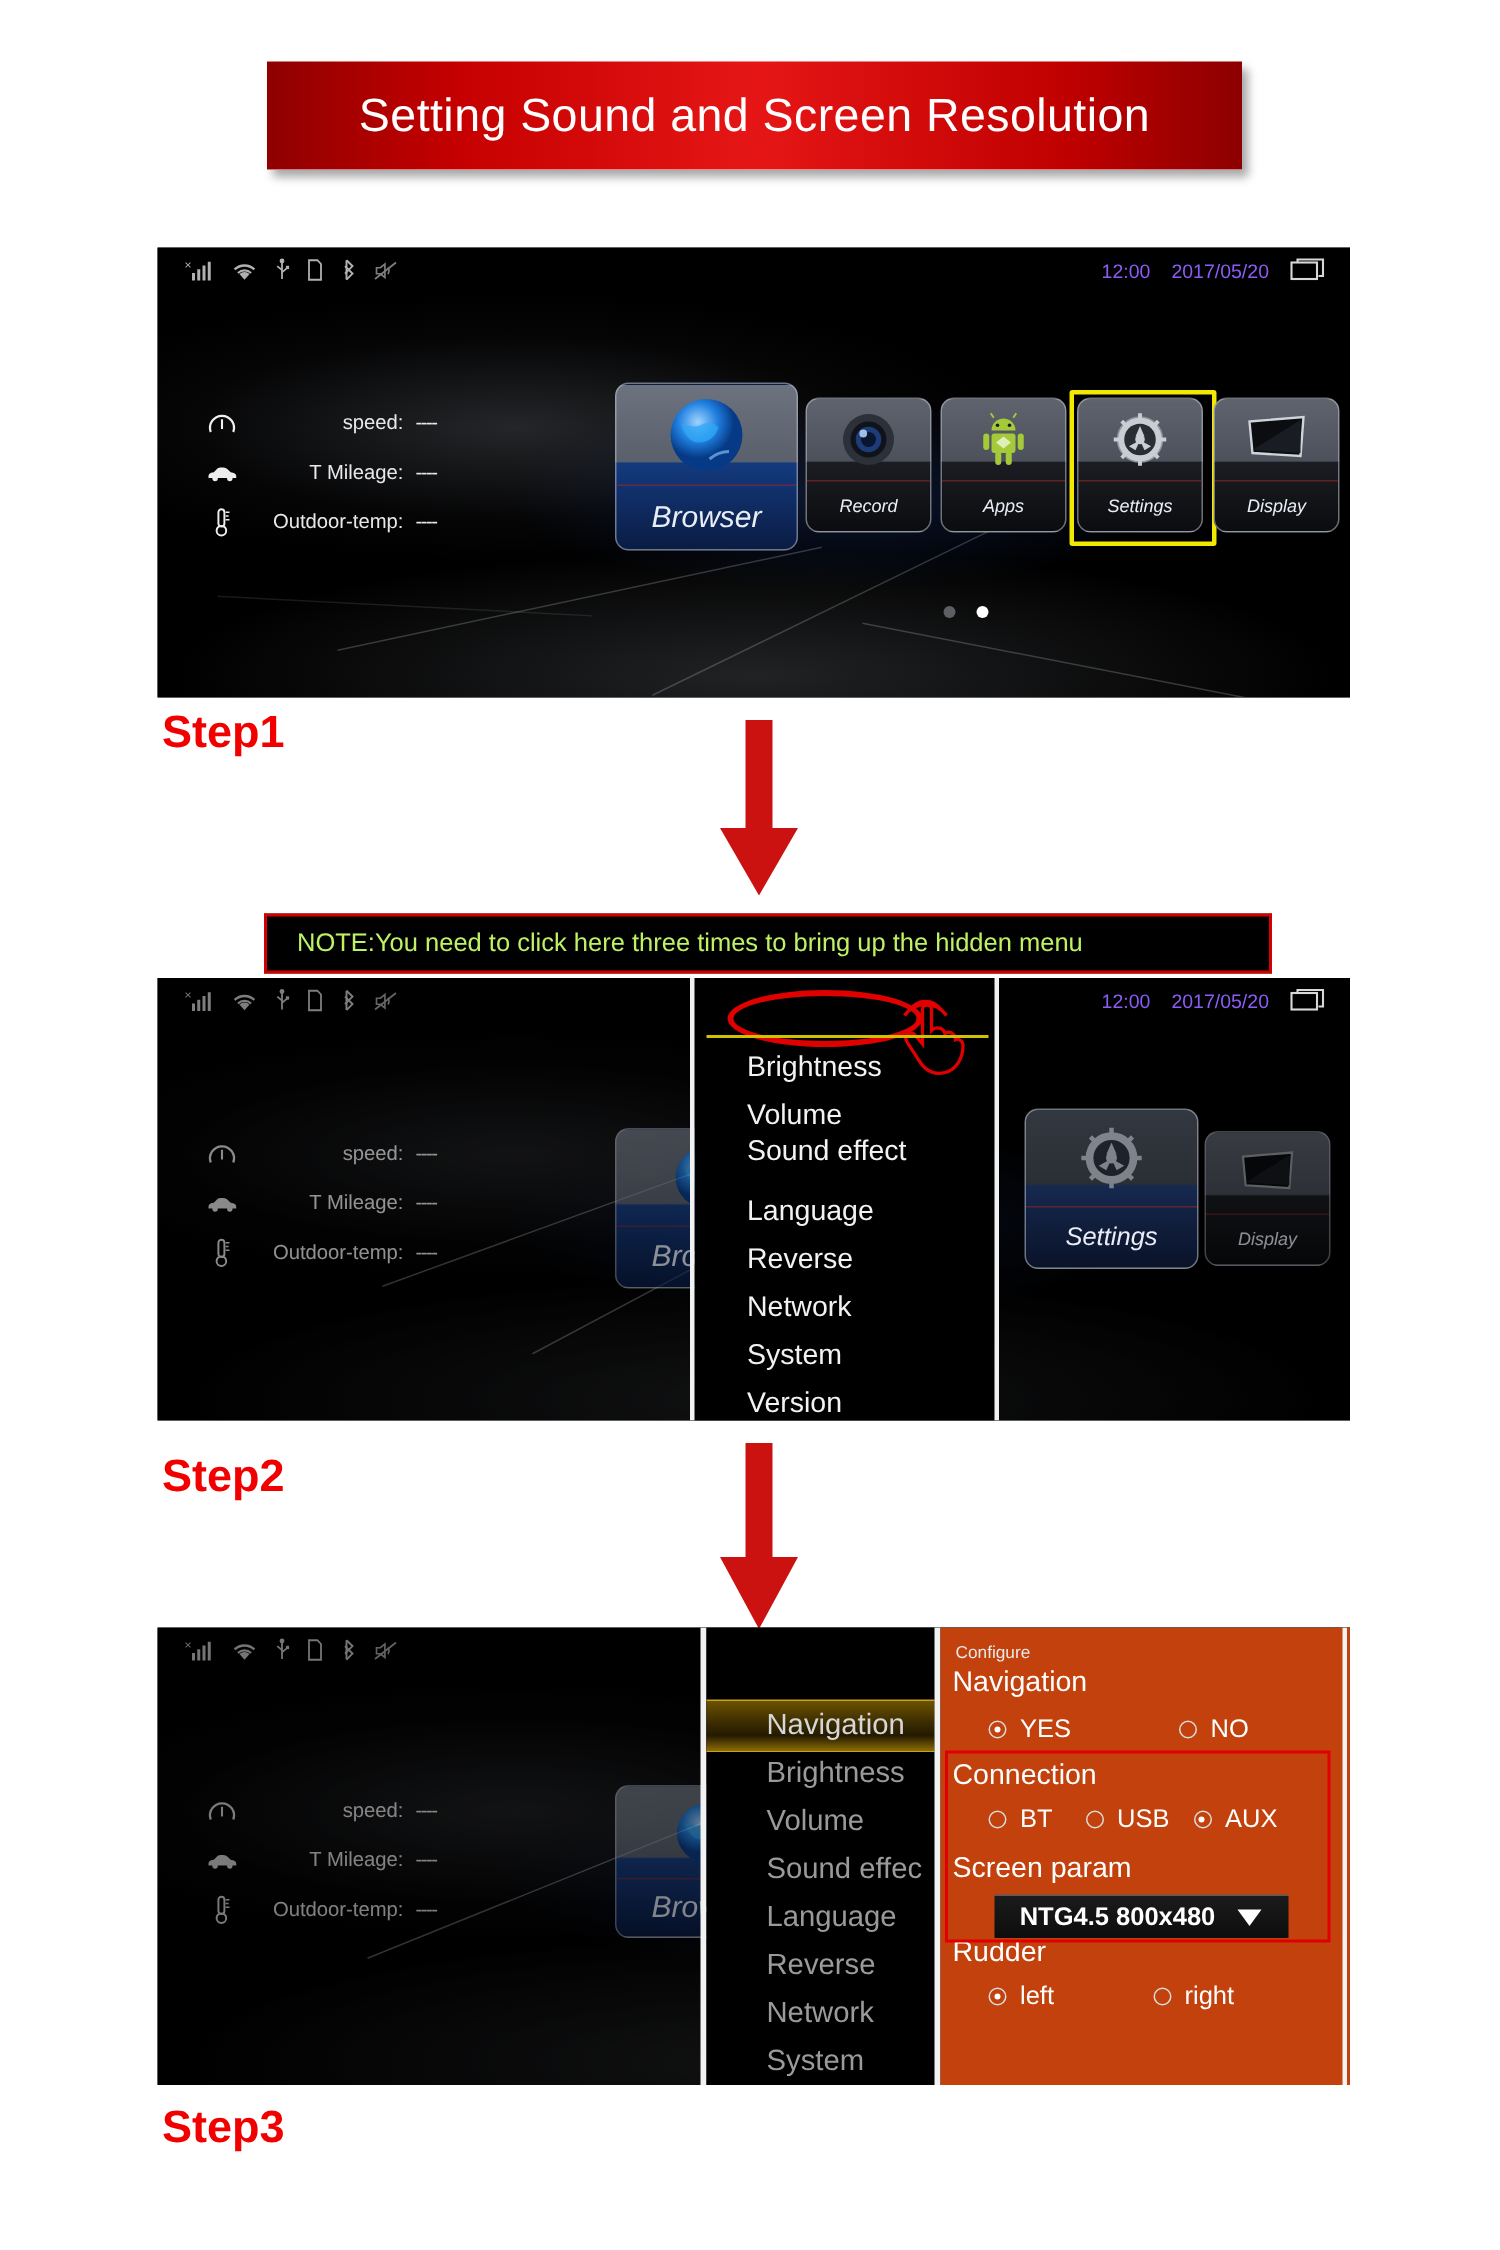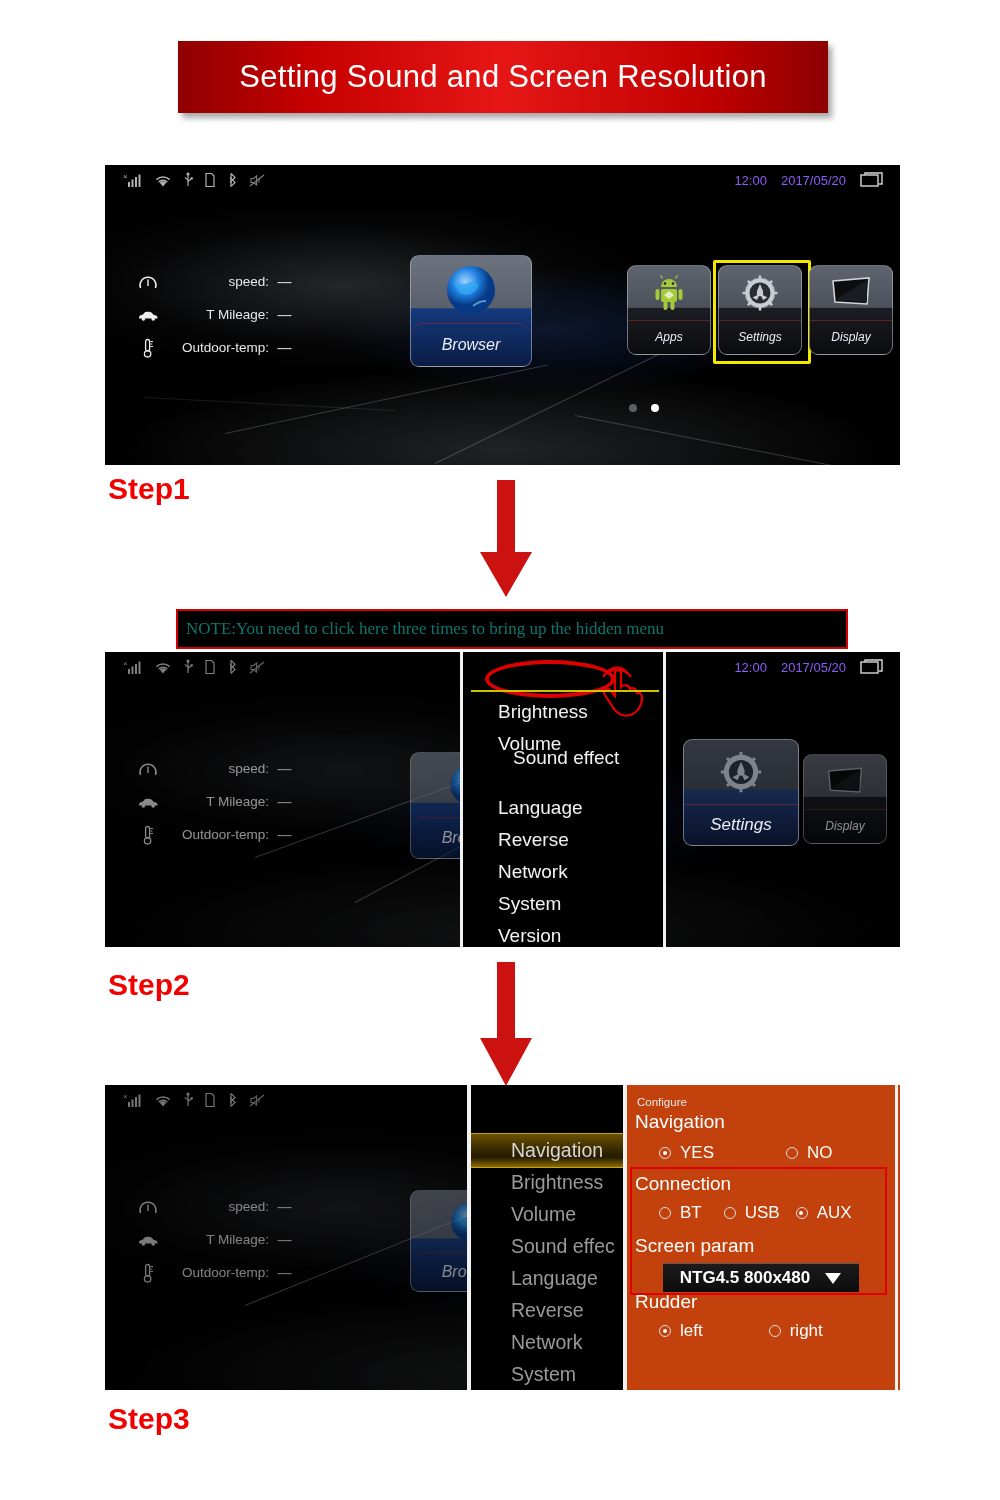"Browser" .tile.big .tlabel { border-radius: 13px -> none; font-size: 16px -> 20px }
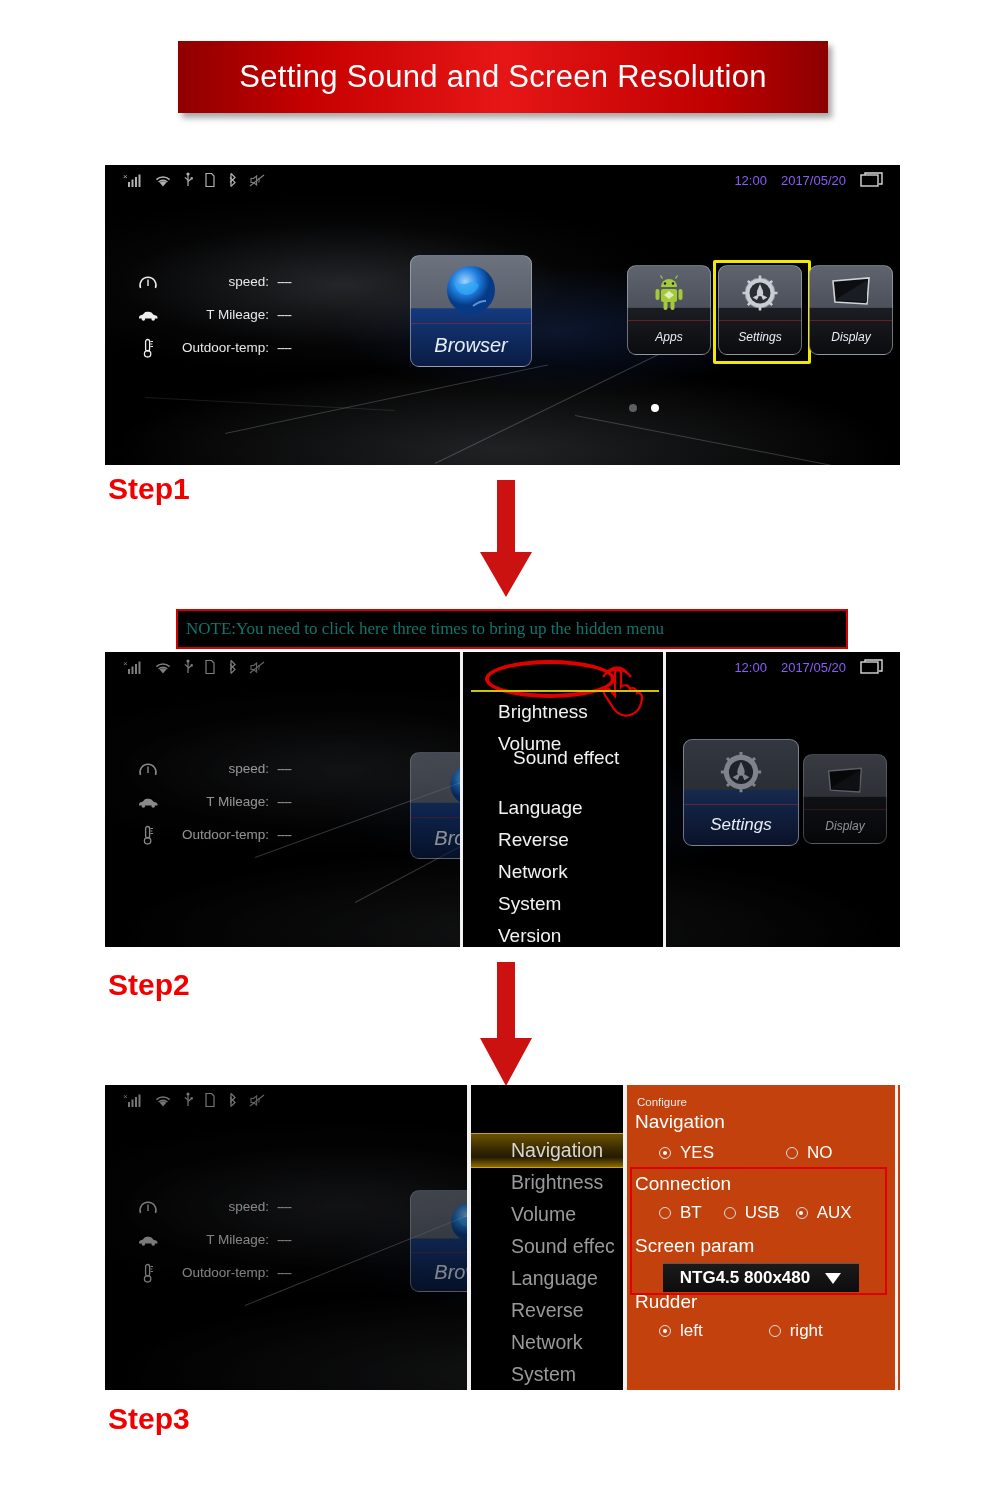"Record" div.tile { html: none -> <div> <span> <svg> <circle></circle> <circle></circle> <circle></circle> <circle></circle> <circle></circle> </svg> </span> <span>Record</span> </div> }
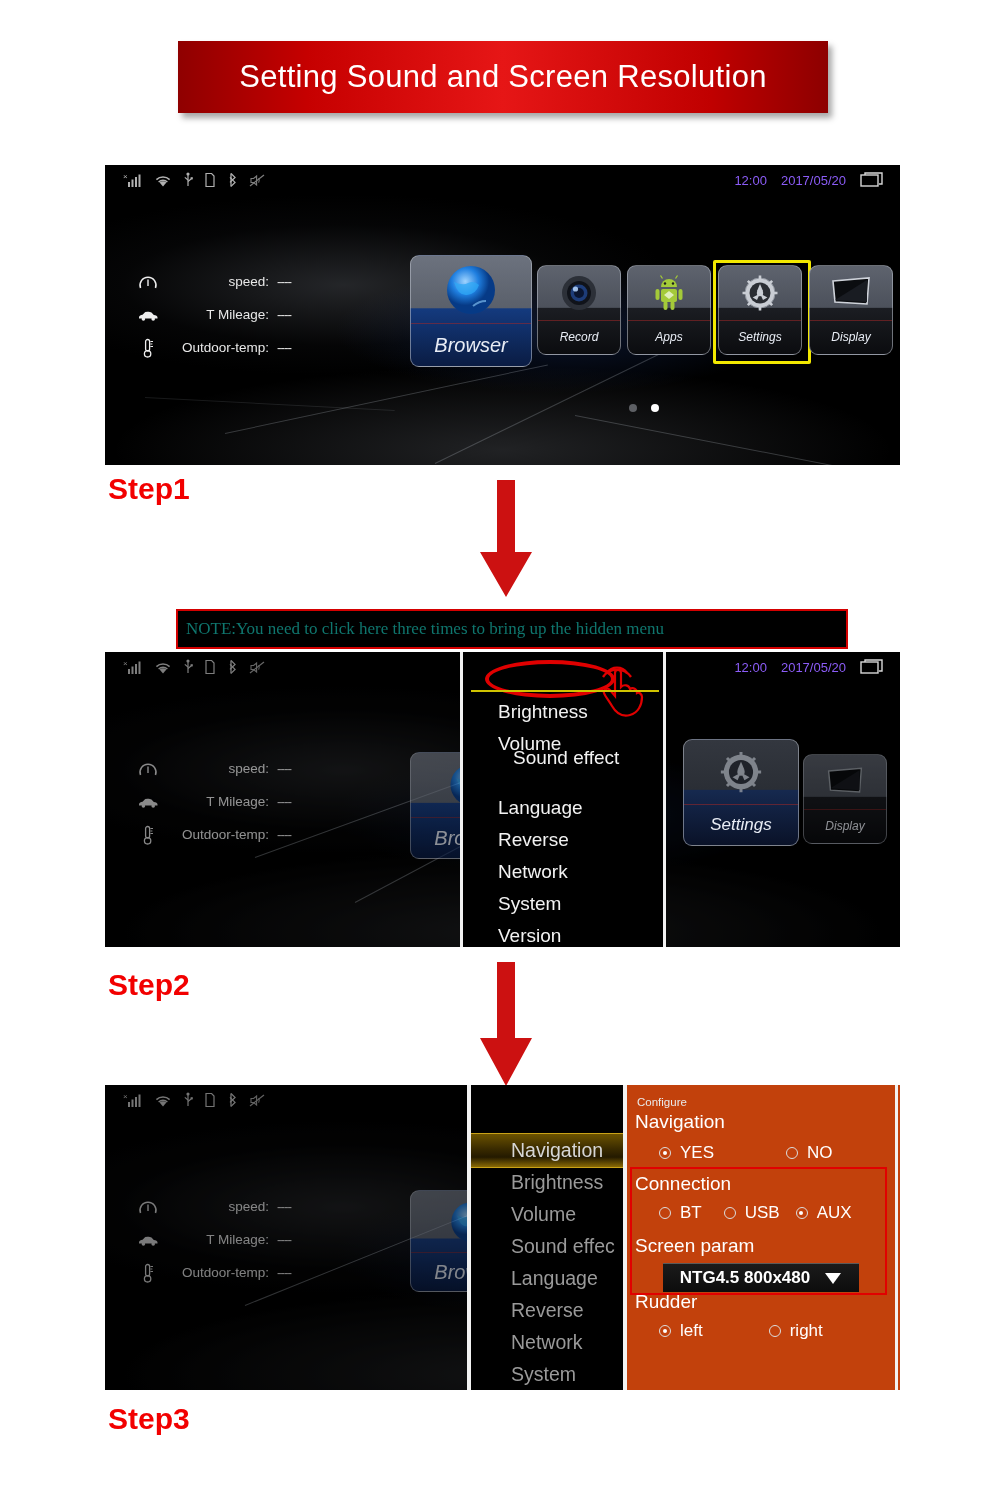"NOTE:You need to click here" .note-banner span { color: #0f766e -> #bef264; font-family: Liberation Serif, serif -> none; padding-left: 8px -> 20px }
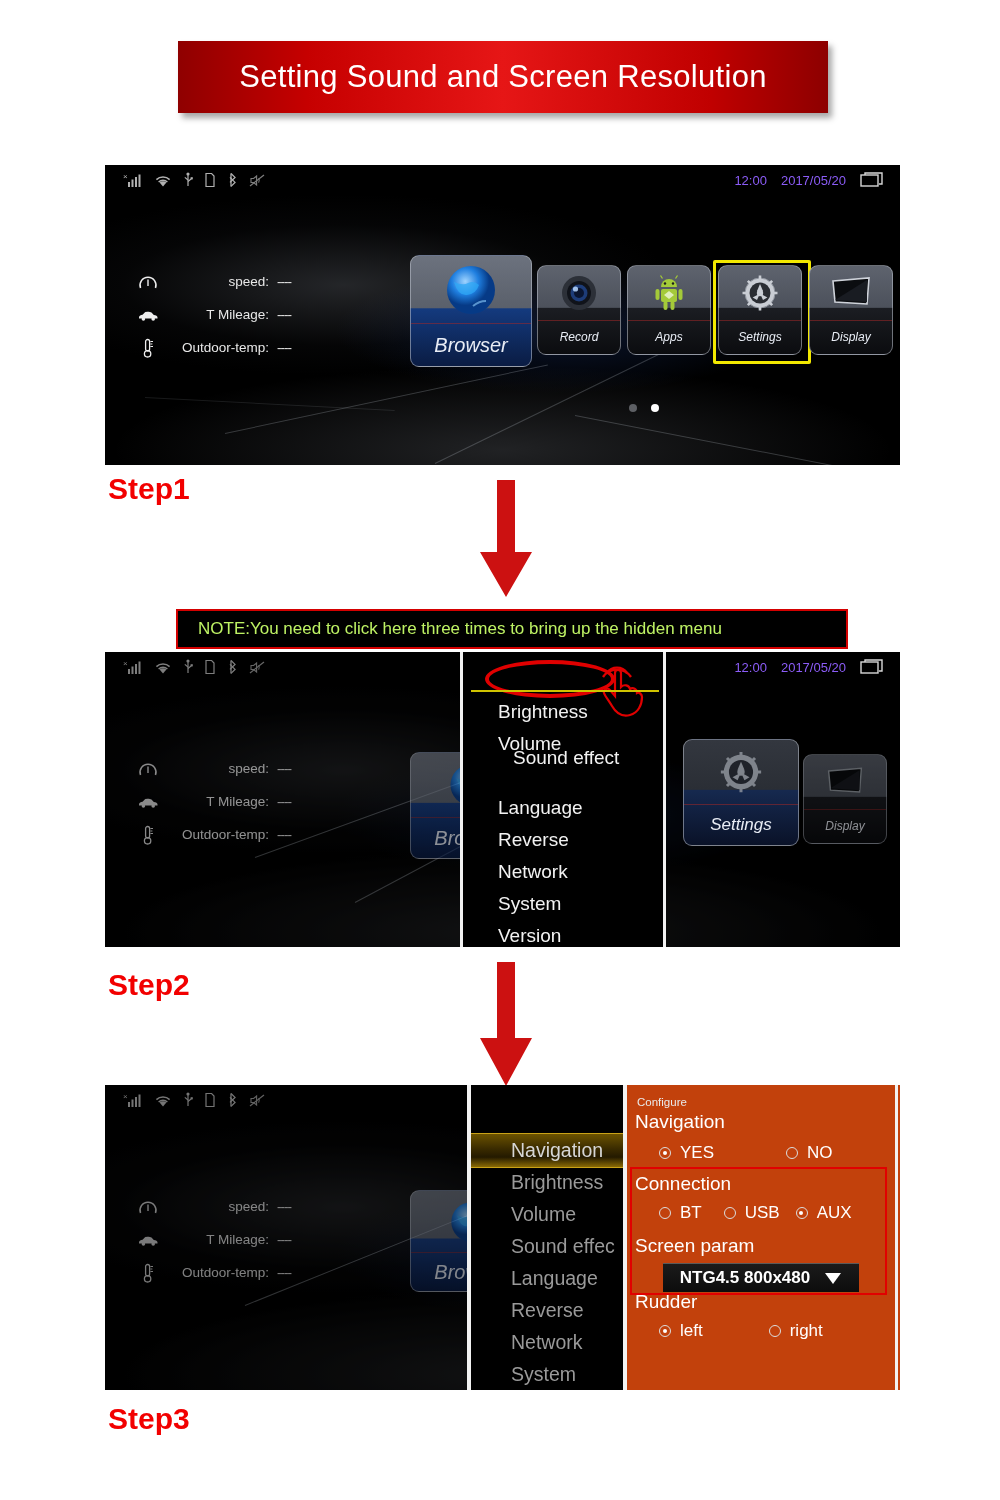"Sound effect" div.menu-item { margin-left: 15px -> none; top: 90px -> 100px }
